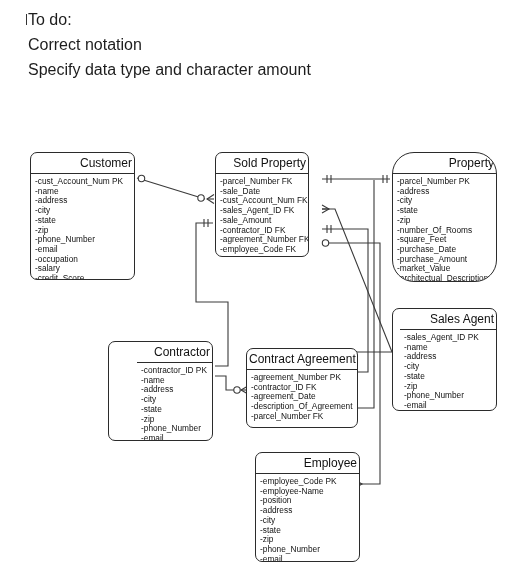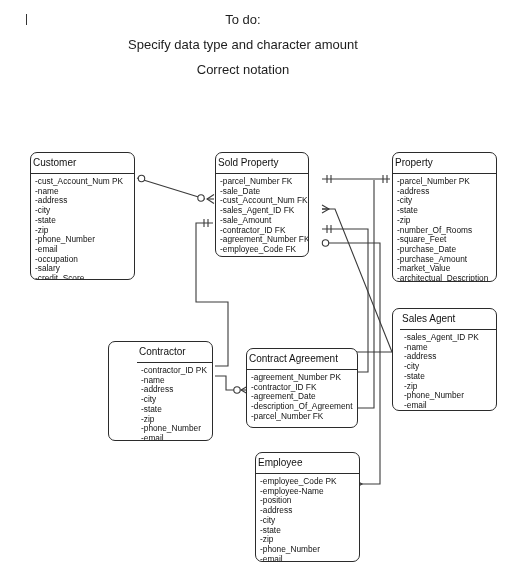"To do:" #todo-block .todo-line { font-size: 13px -> 16px; text-align: center -> none }
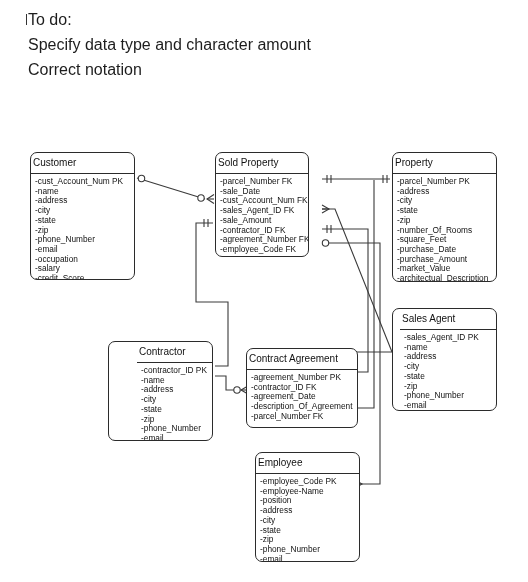"Specify data type and character" div.todo-line { order: before "Correct notation" -> after "Correct notation" }
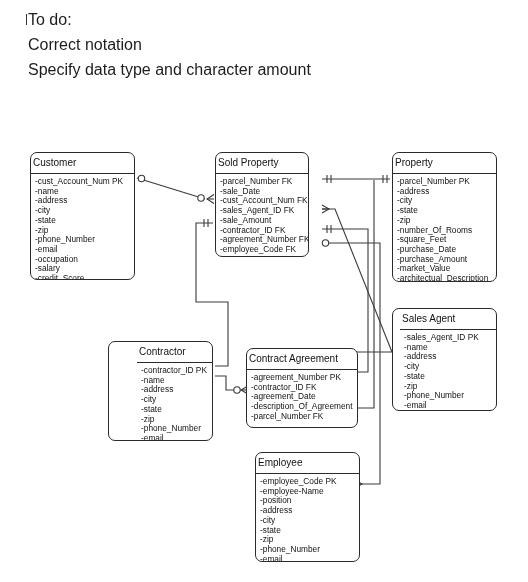"Customer" .entity-title { font-size: 10px -> 12px; text-align: left -> right }
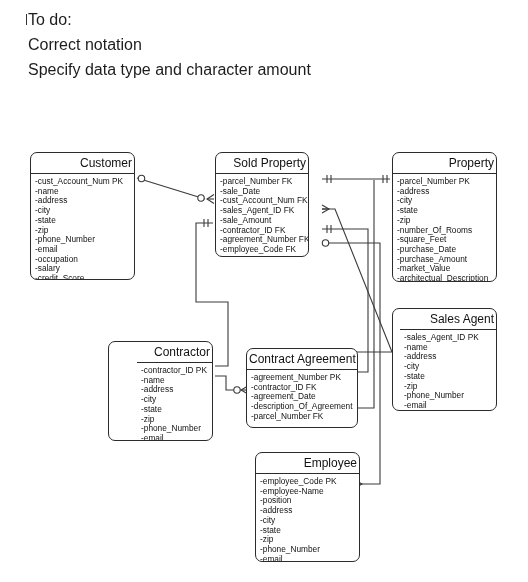"Property" div.entity { border-radius: none -> 22px }
